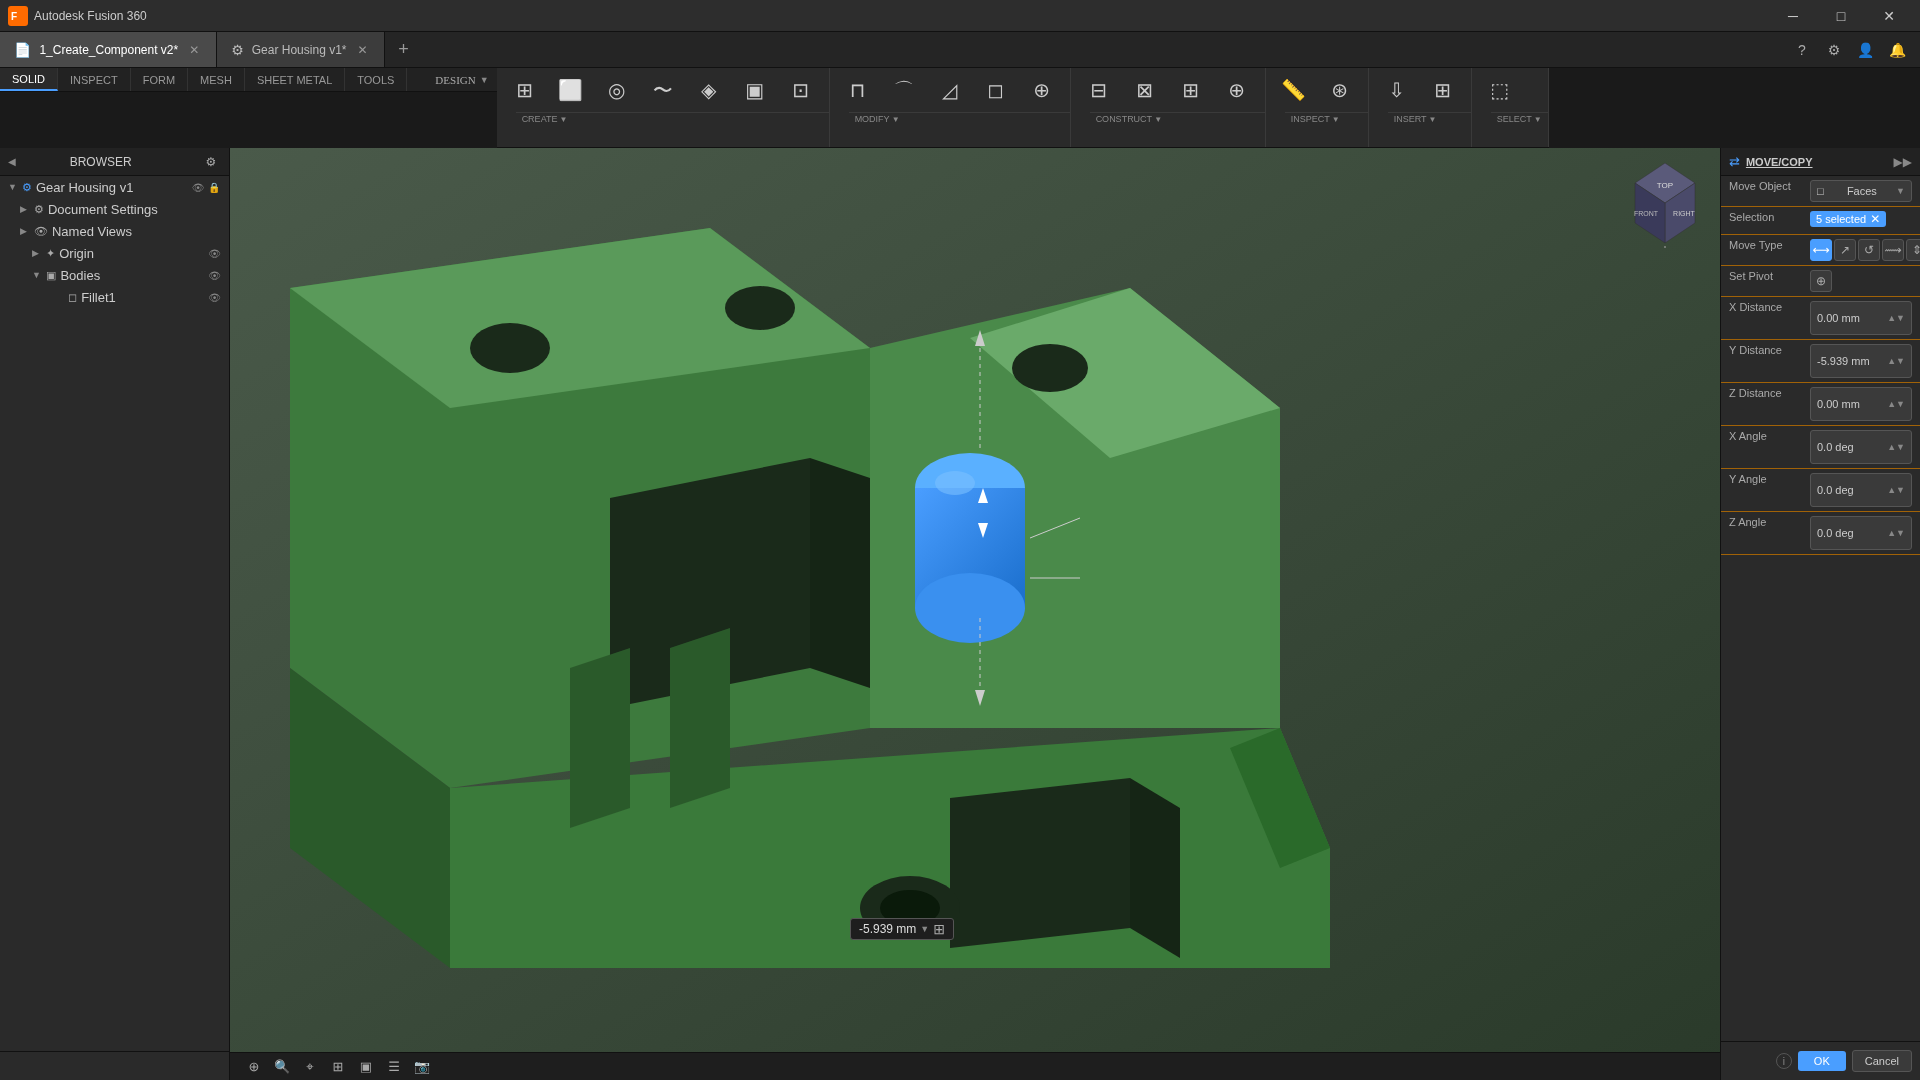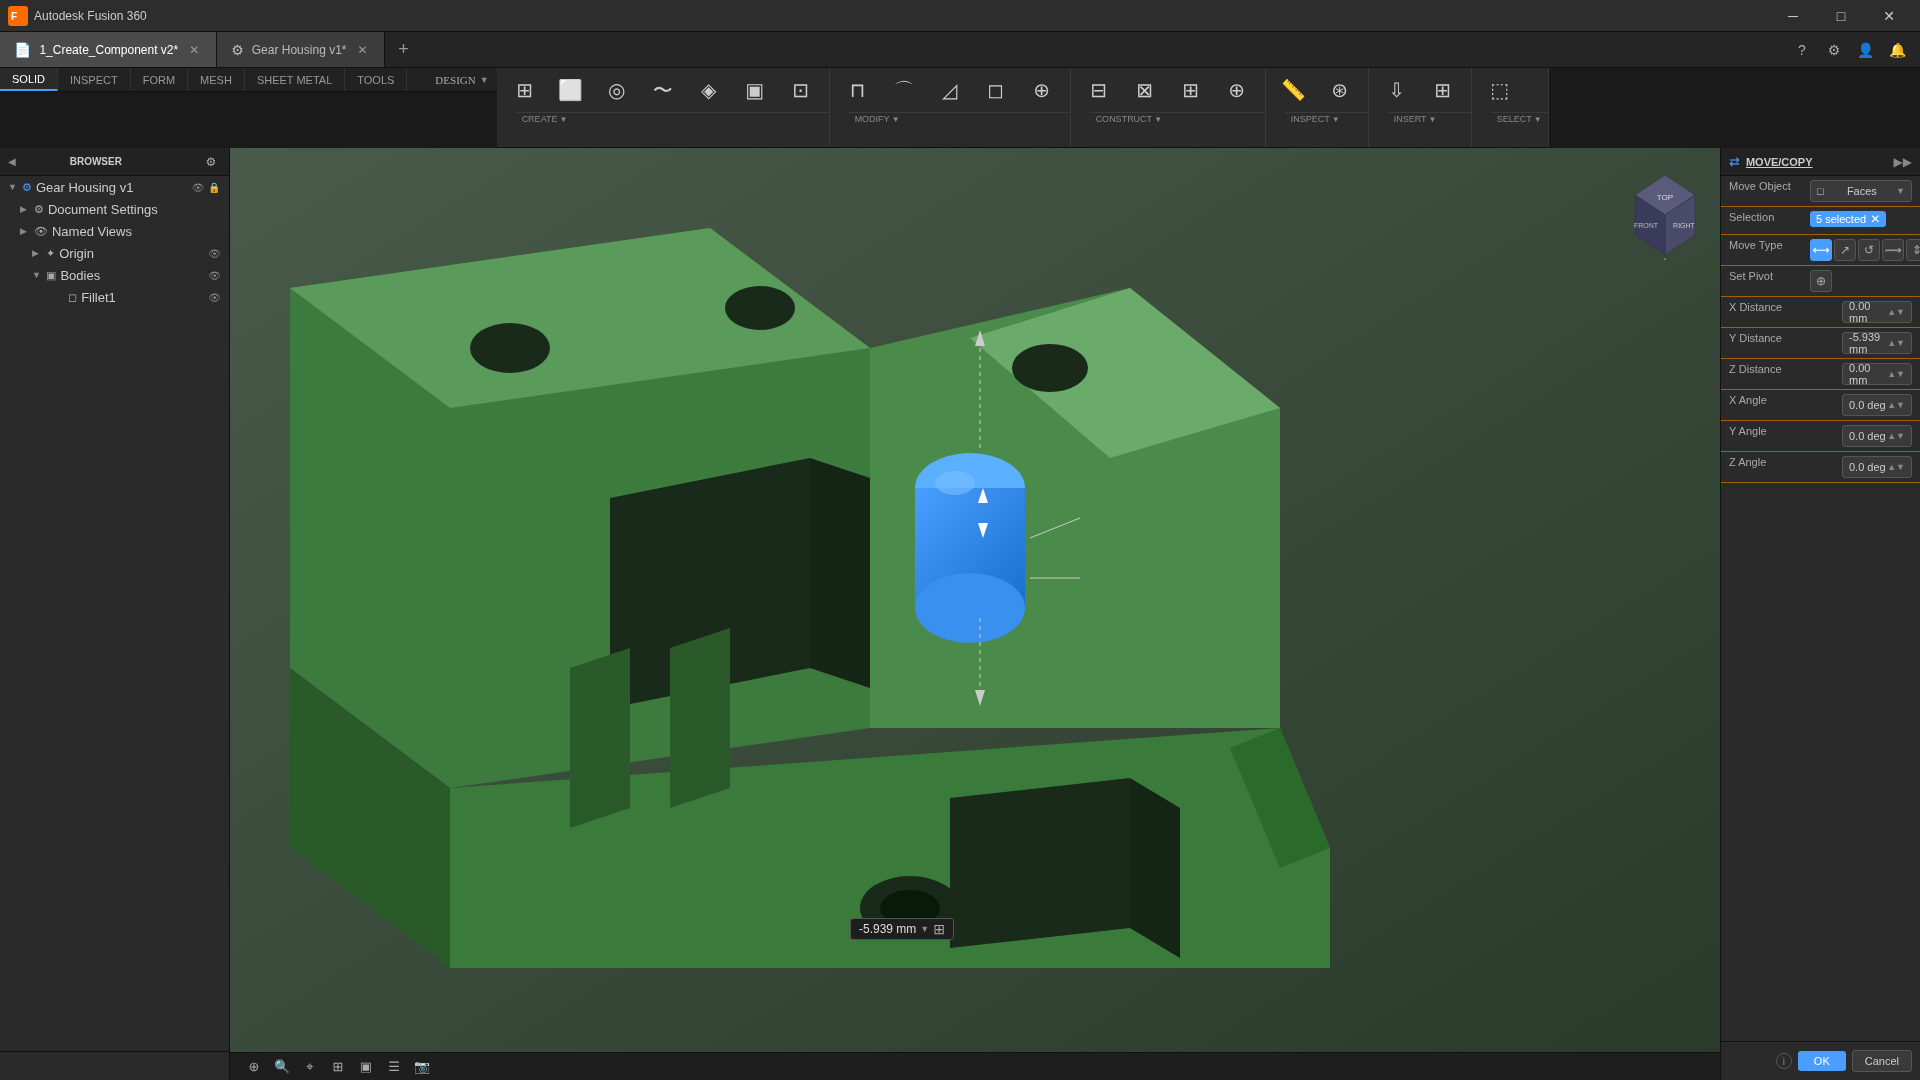"BROWSER" .sidebar-header-label { font-size: 10px -> 12px; font-weight: 700 -> 400 }
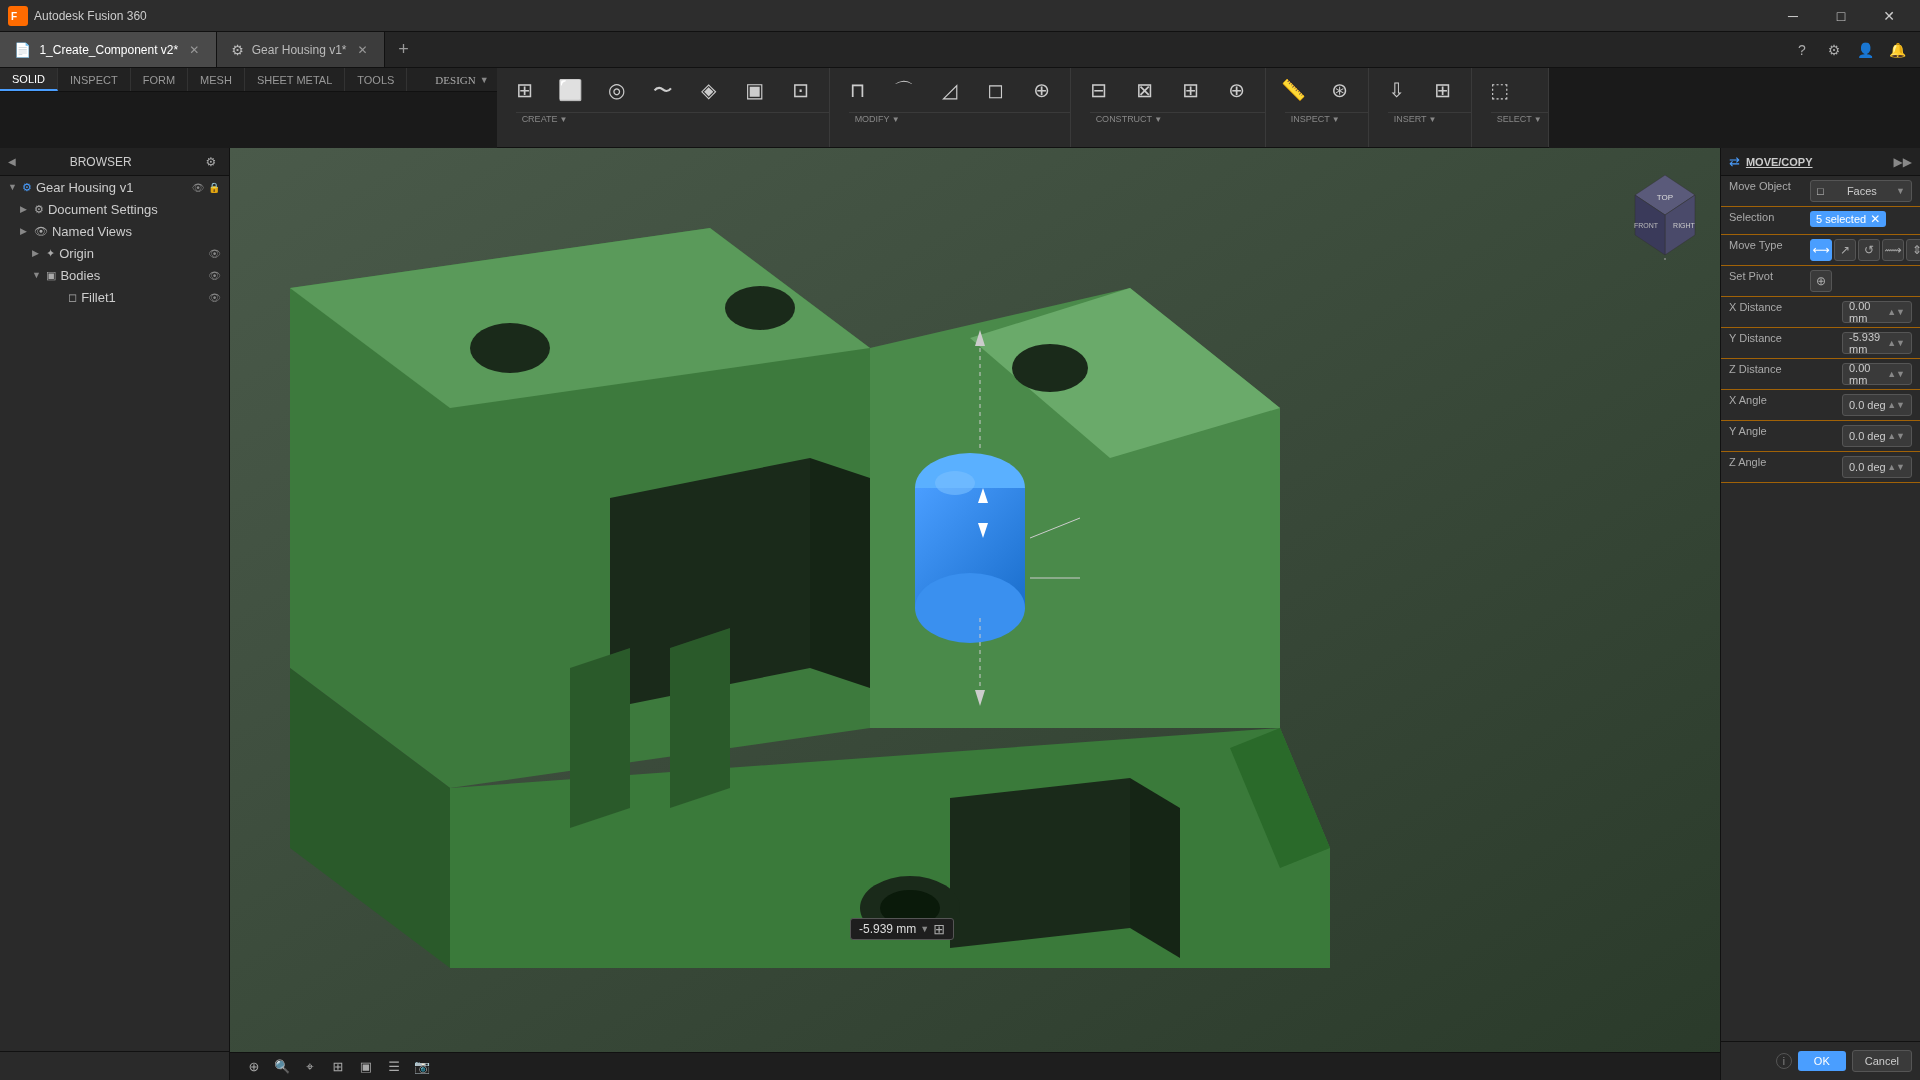"TOP" div.viewcube { top: 22px -> 10px }
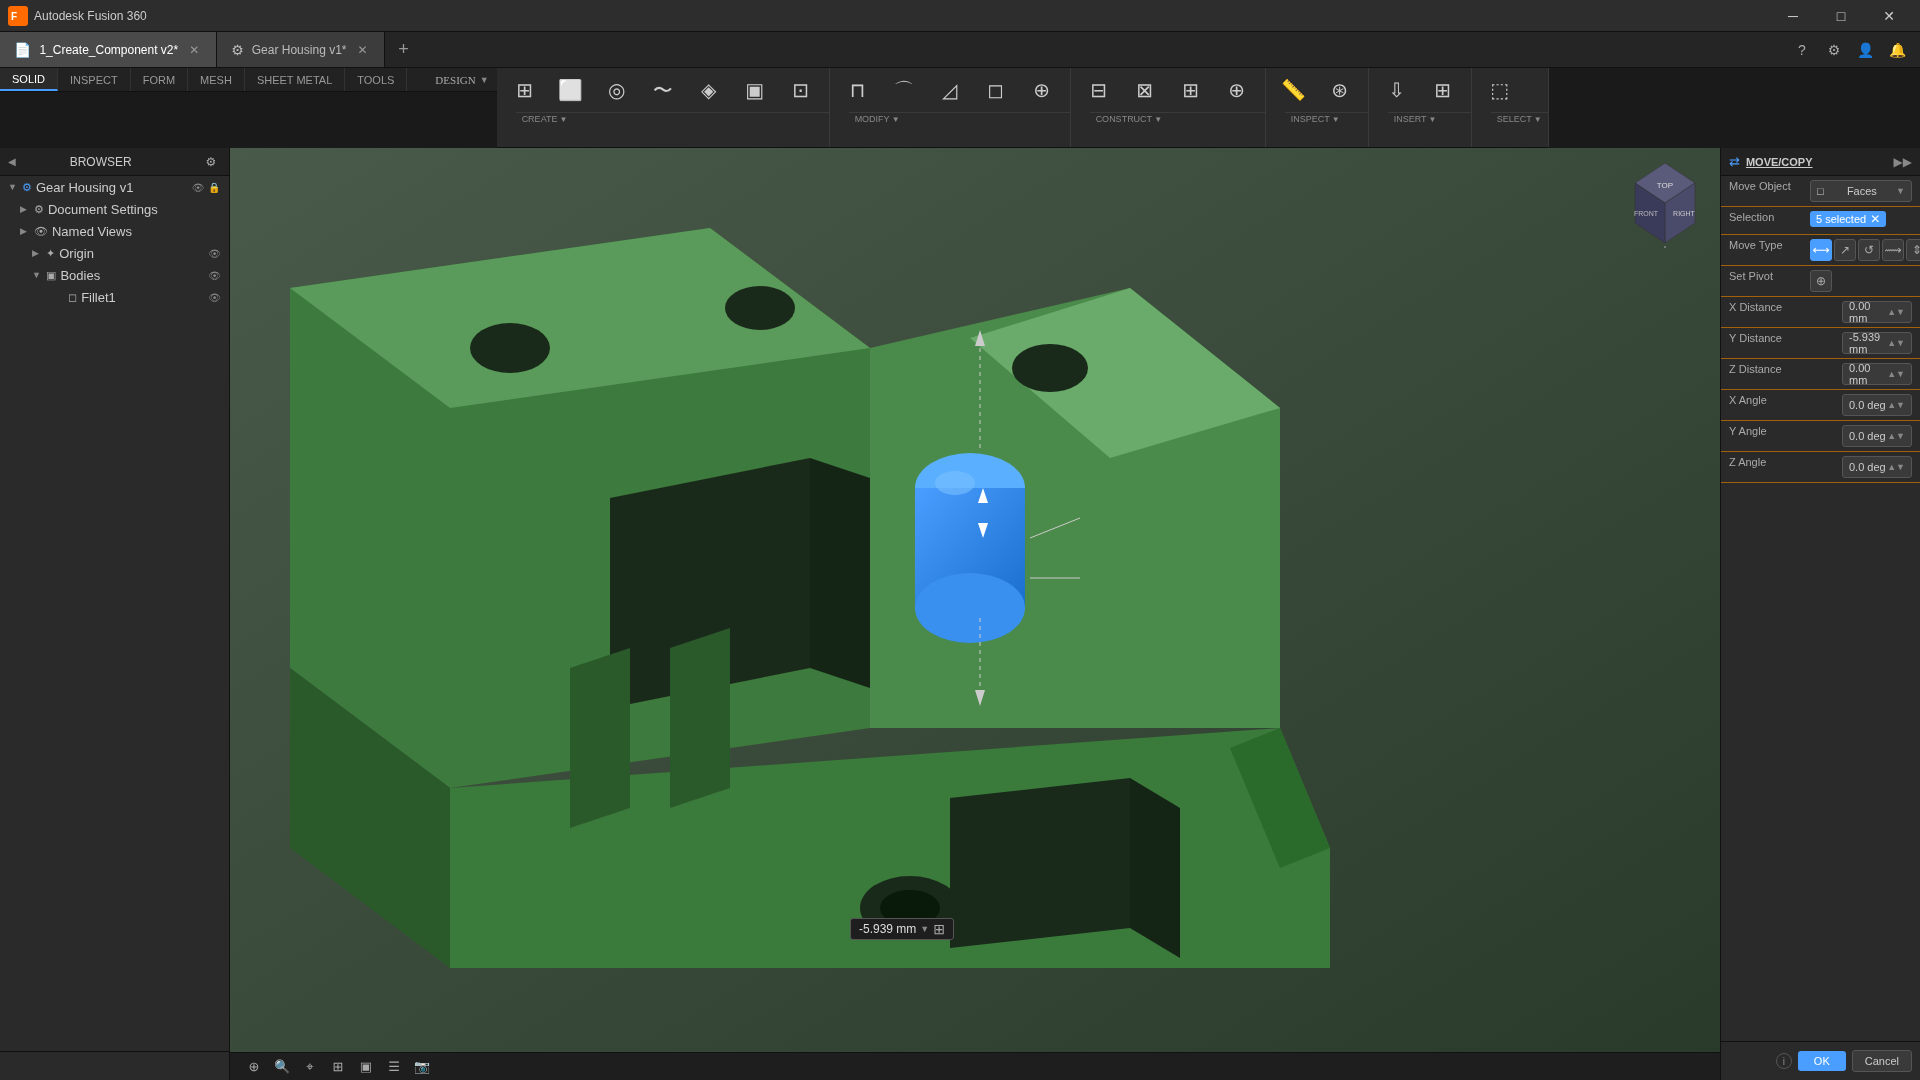"0.00 mm" .panel-input { height: 22px -> 31px; margin-left: 32px -> none; padding: 10px 6px -> 16px 6px }
